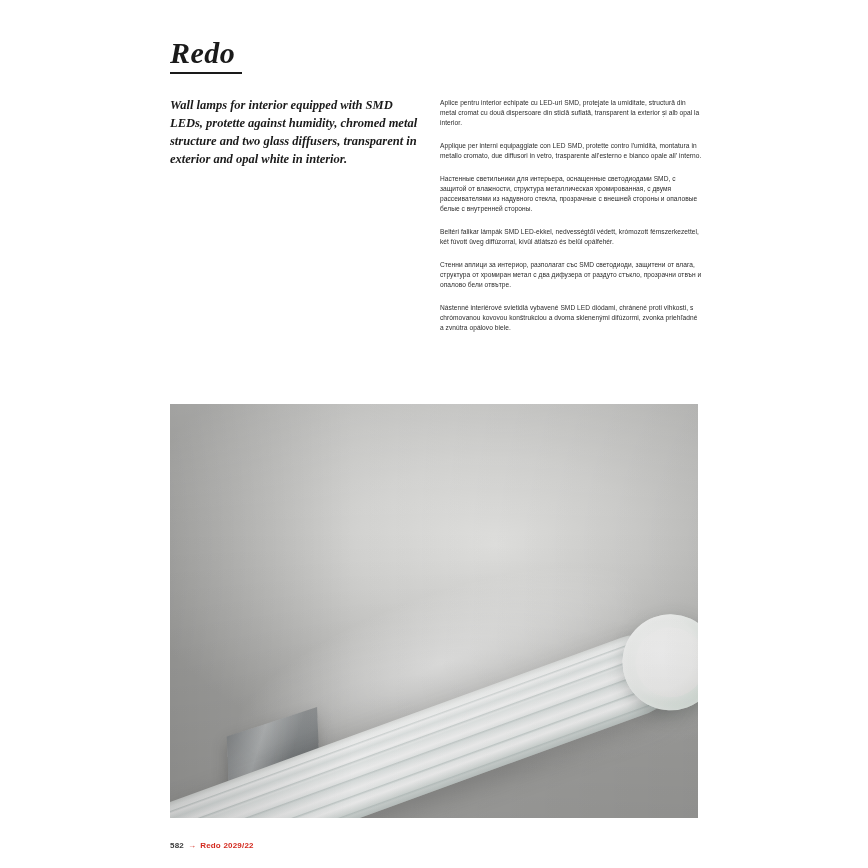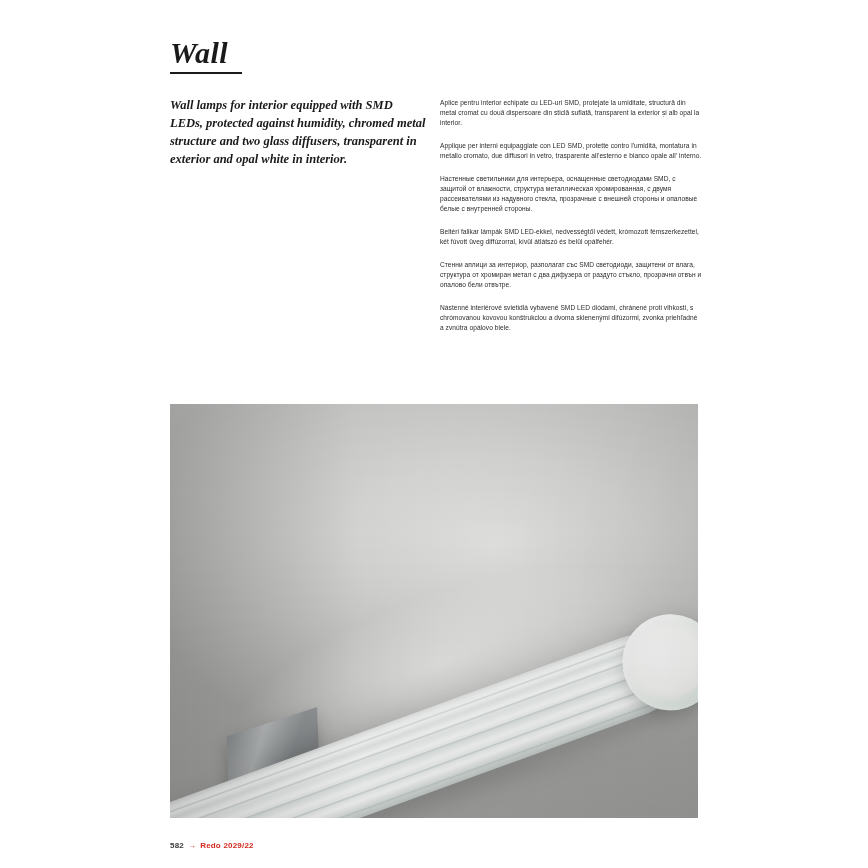"Wall" h1.title { text: Wall -> Redo }
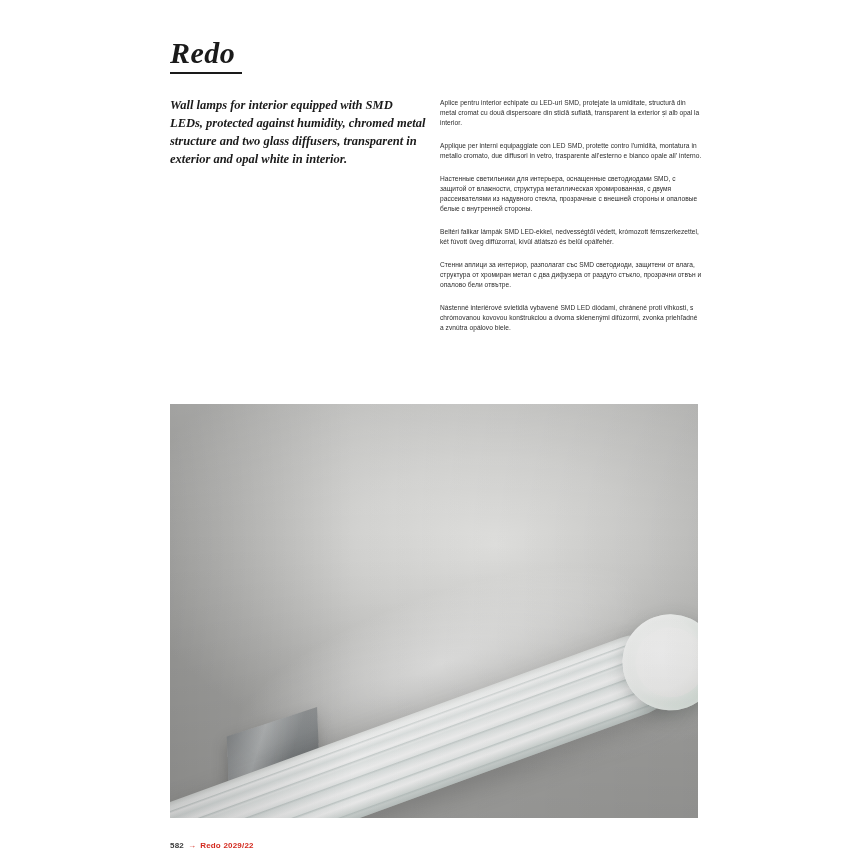"Wall lamps for interior equipped" div.desc-en { text: protected -> protette }
